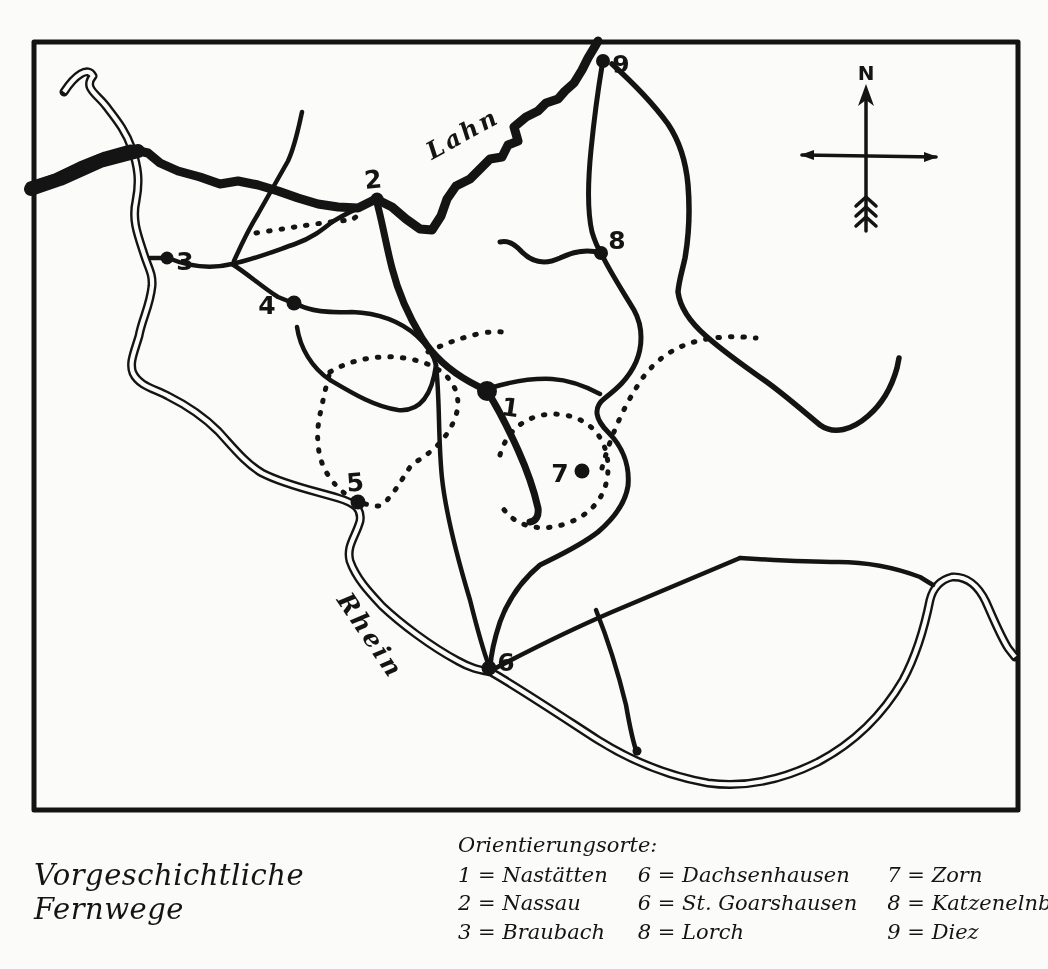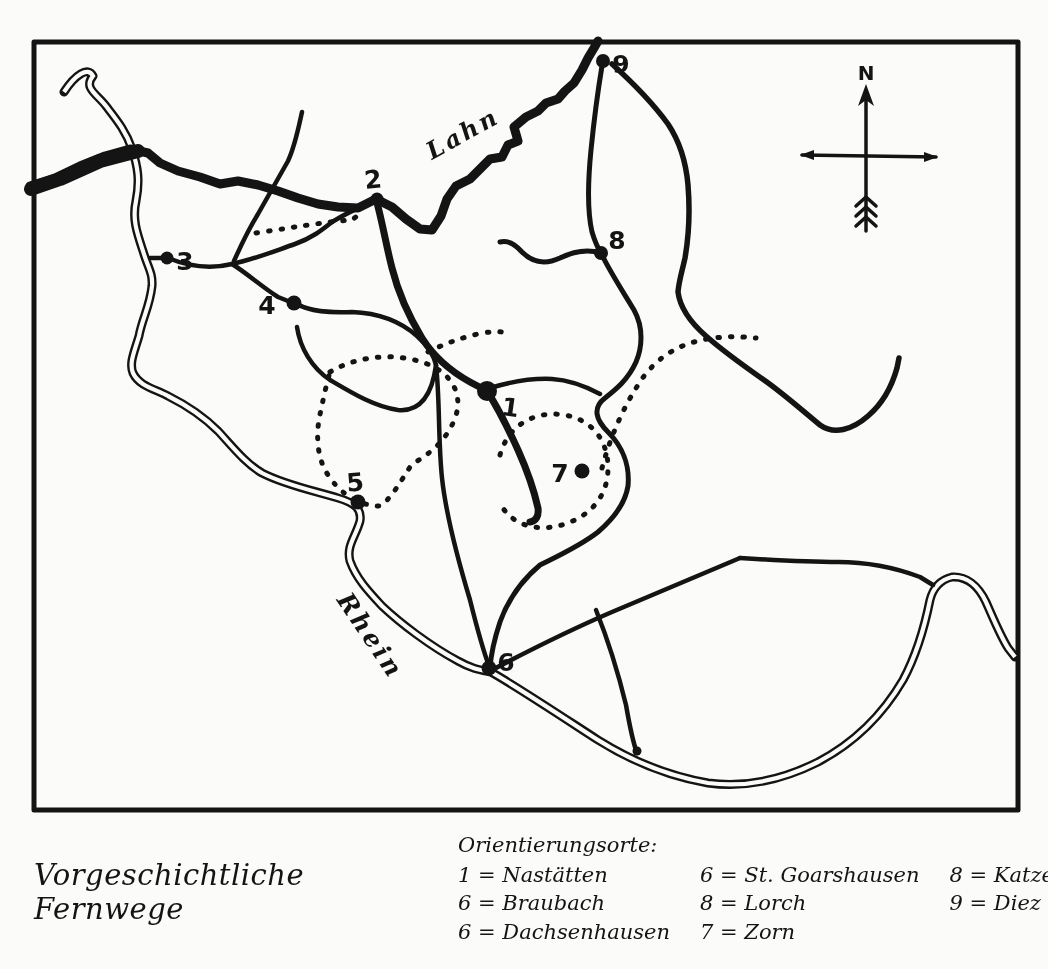"2 = Nassau" div { html: none -> <div>2 = Nassau</div> }
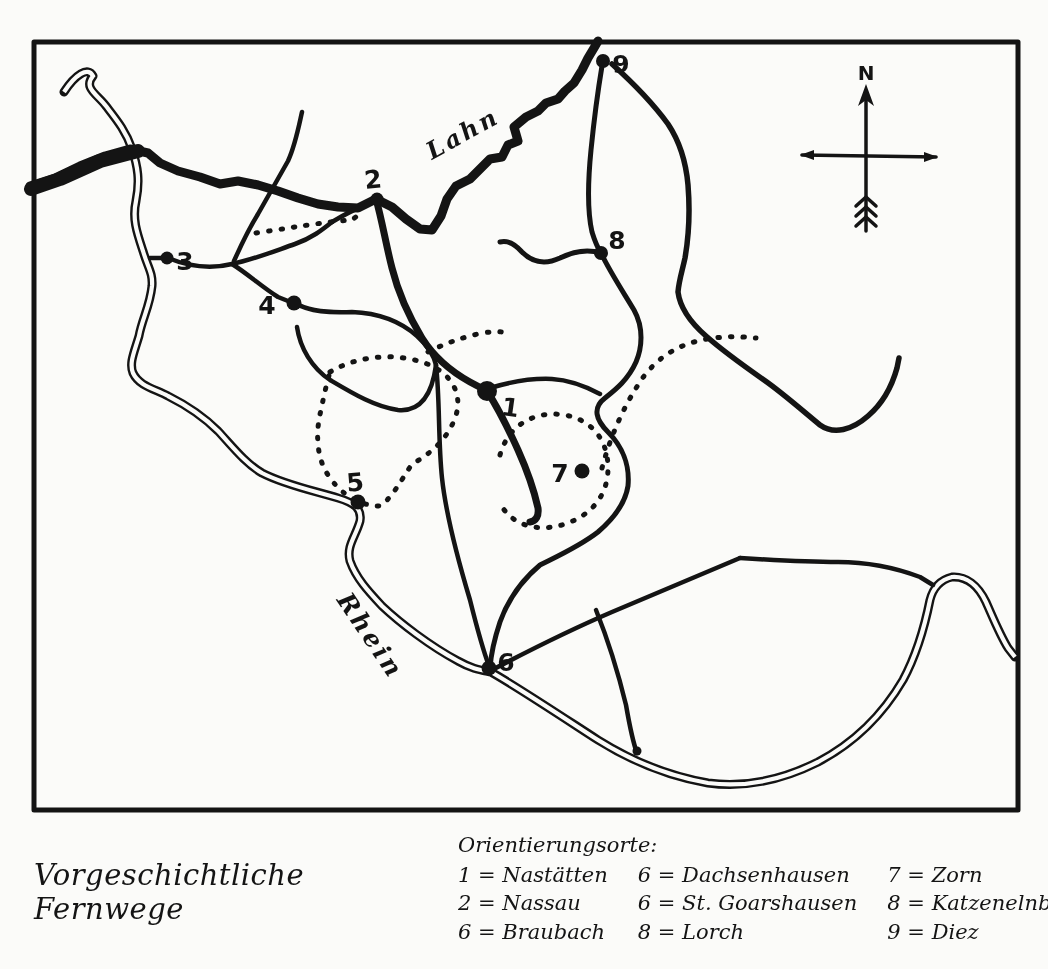"6 = Braubach" div { text: 6 -> 3 }
